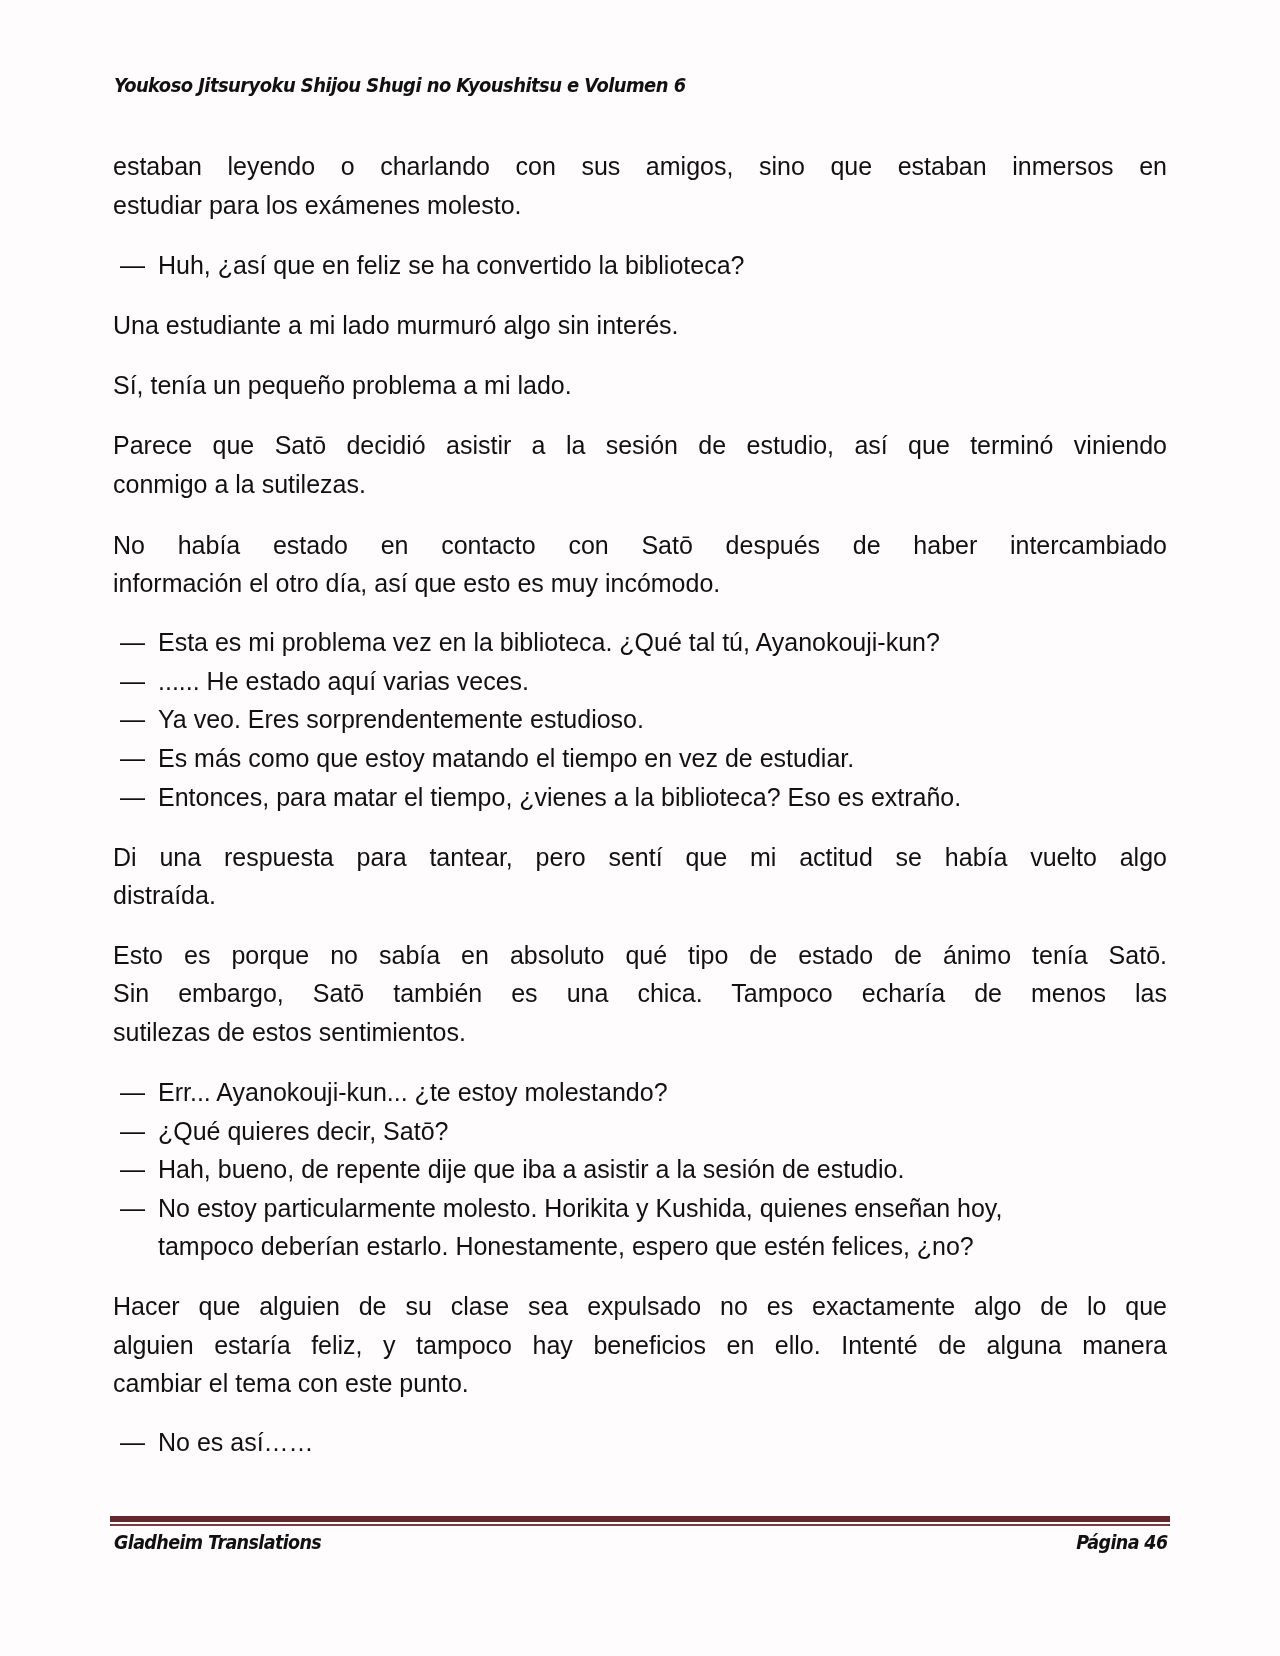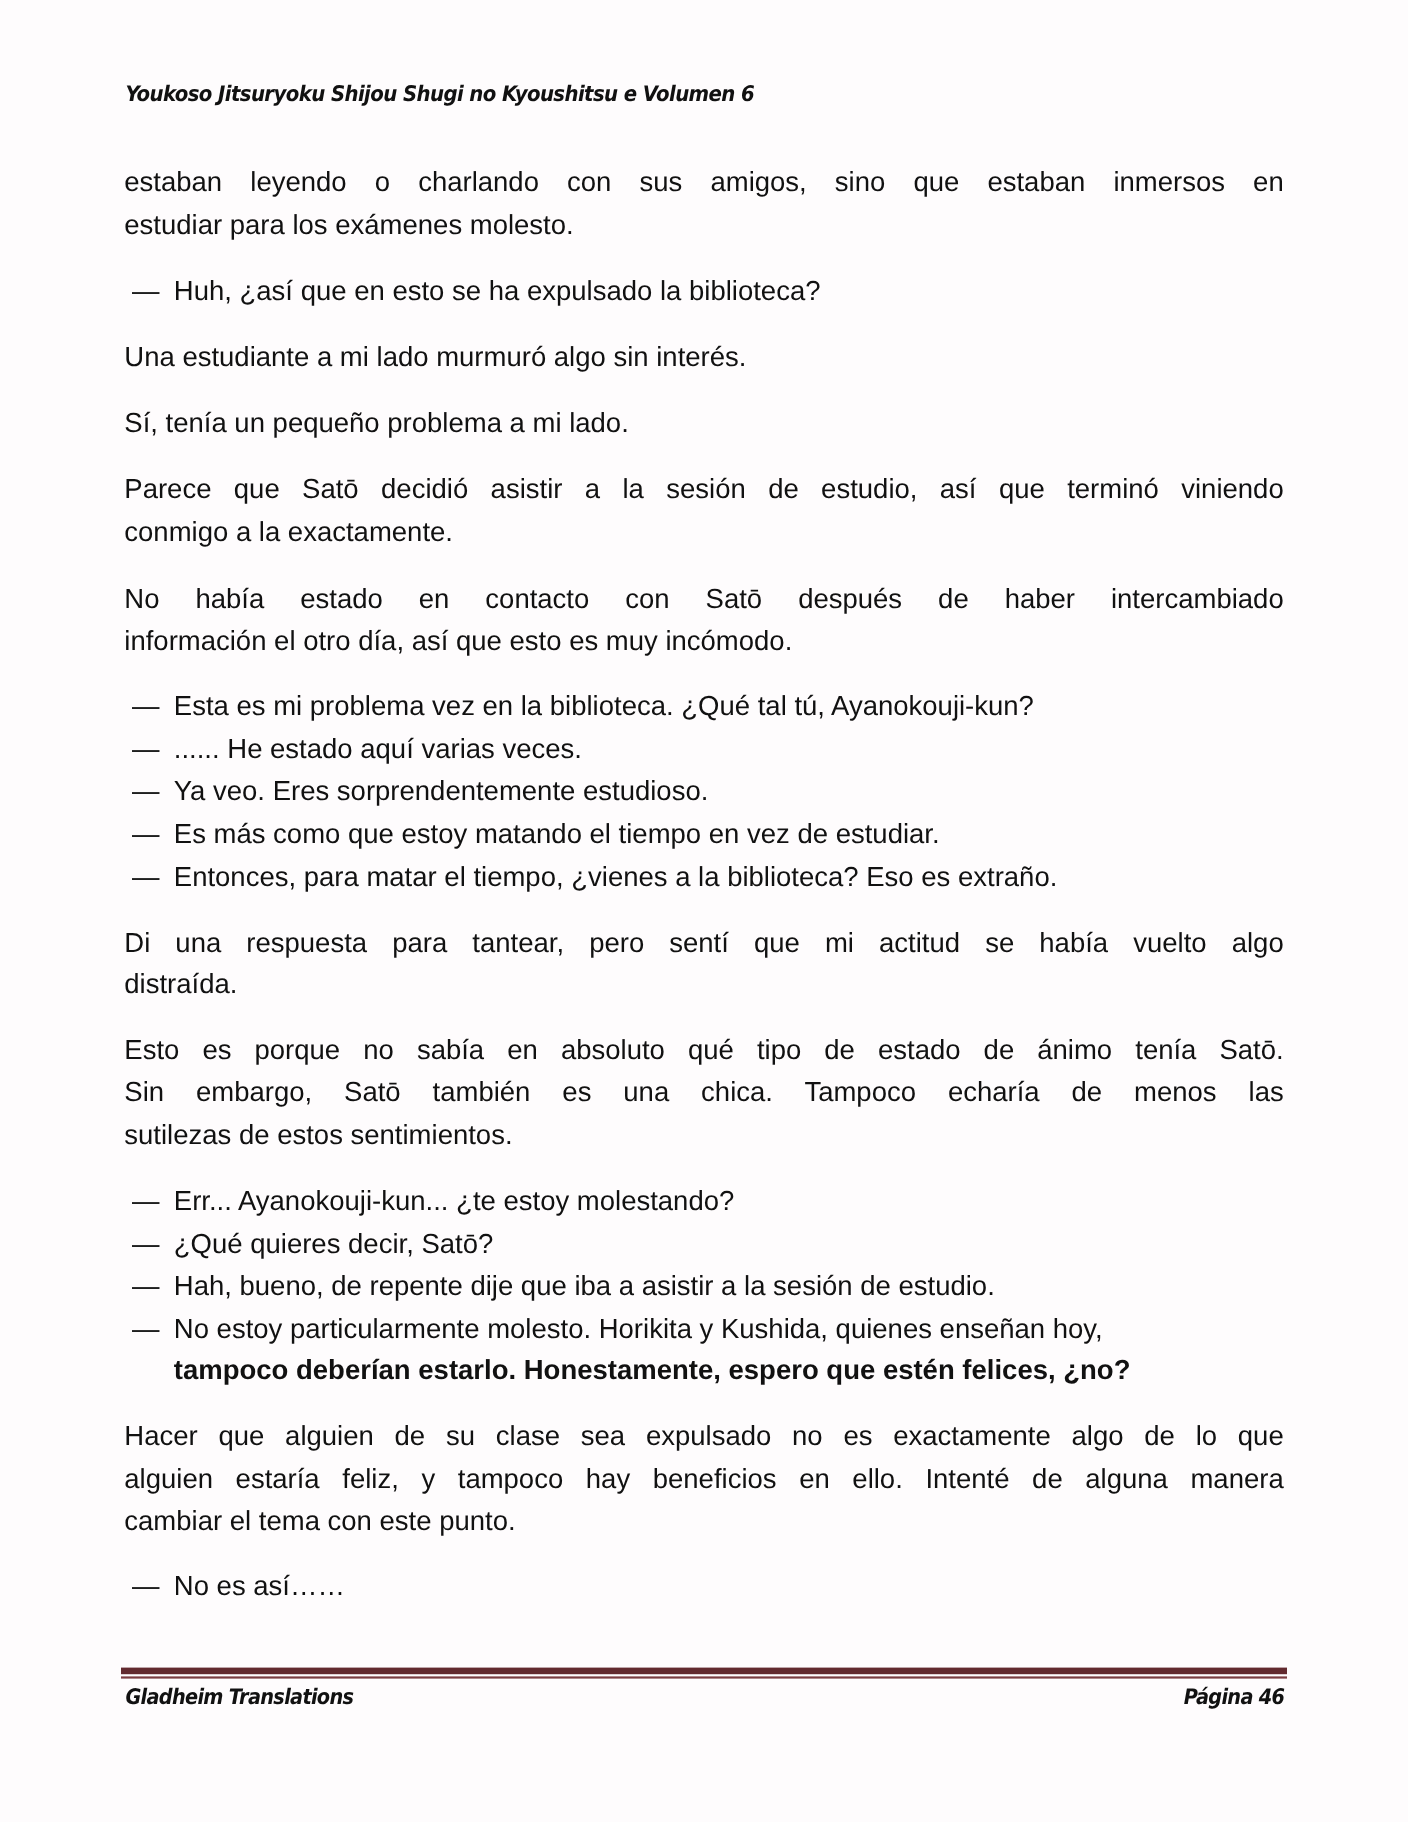"Huh, ¿así que en esto" span { text: esto se ha expulsado -> feliz se ha convertido }
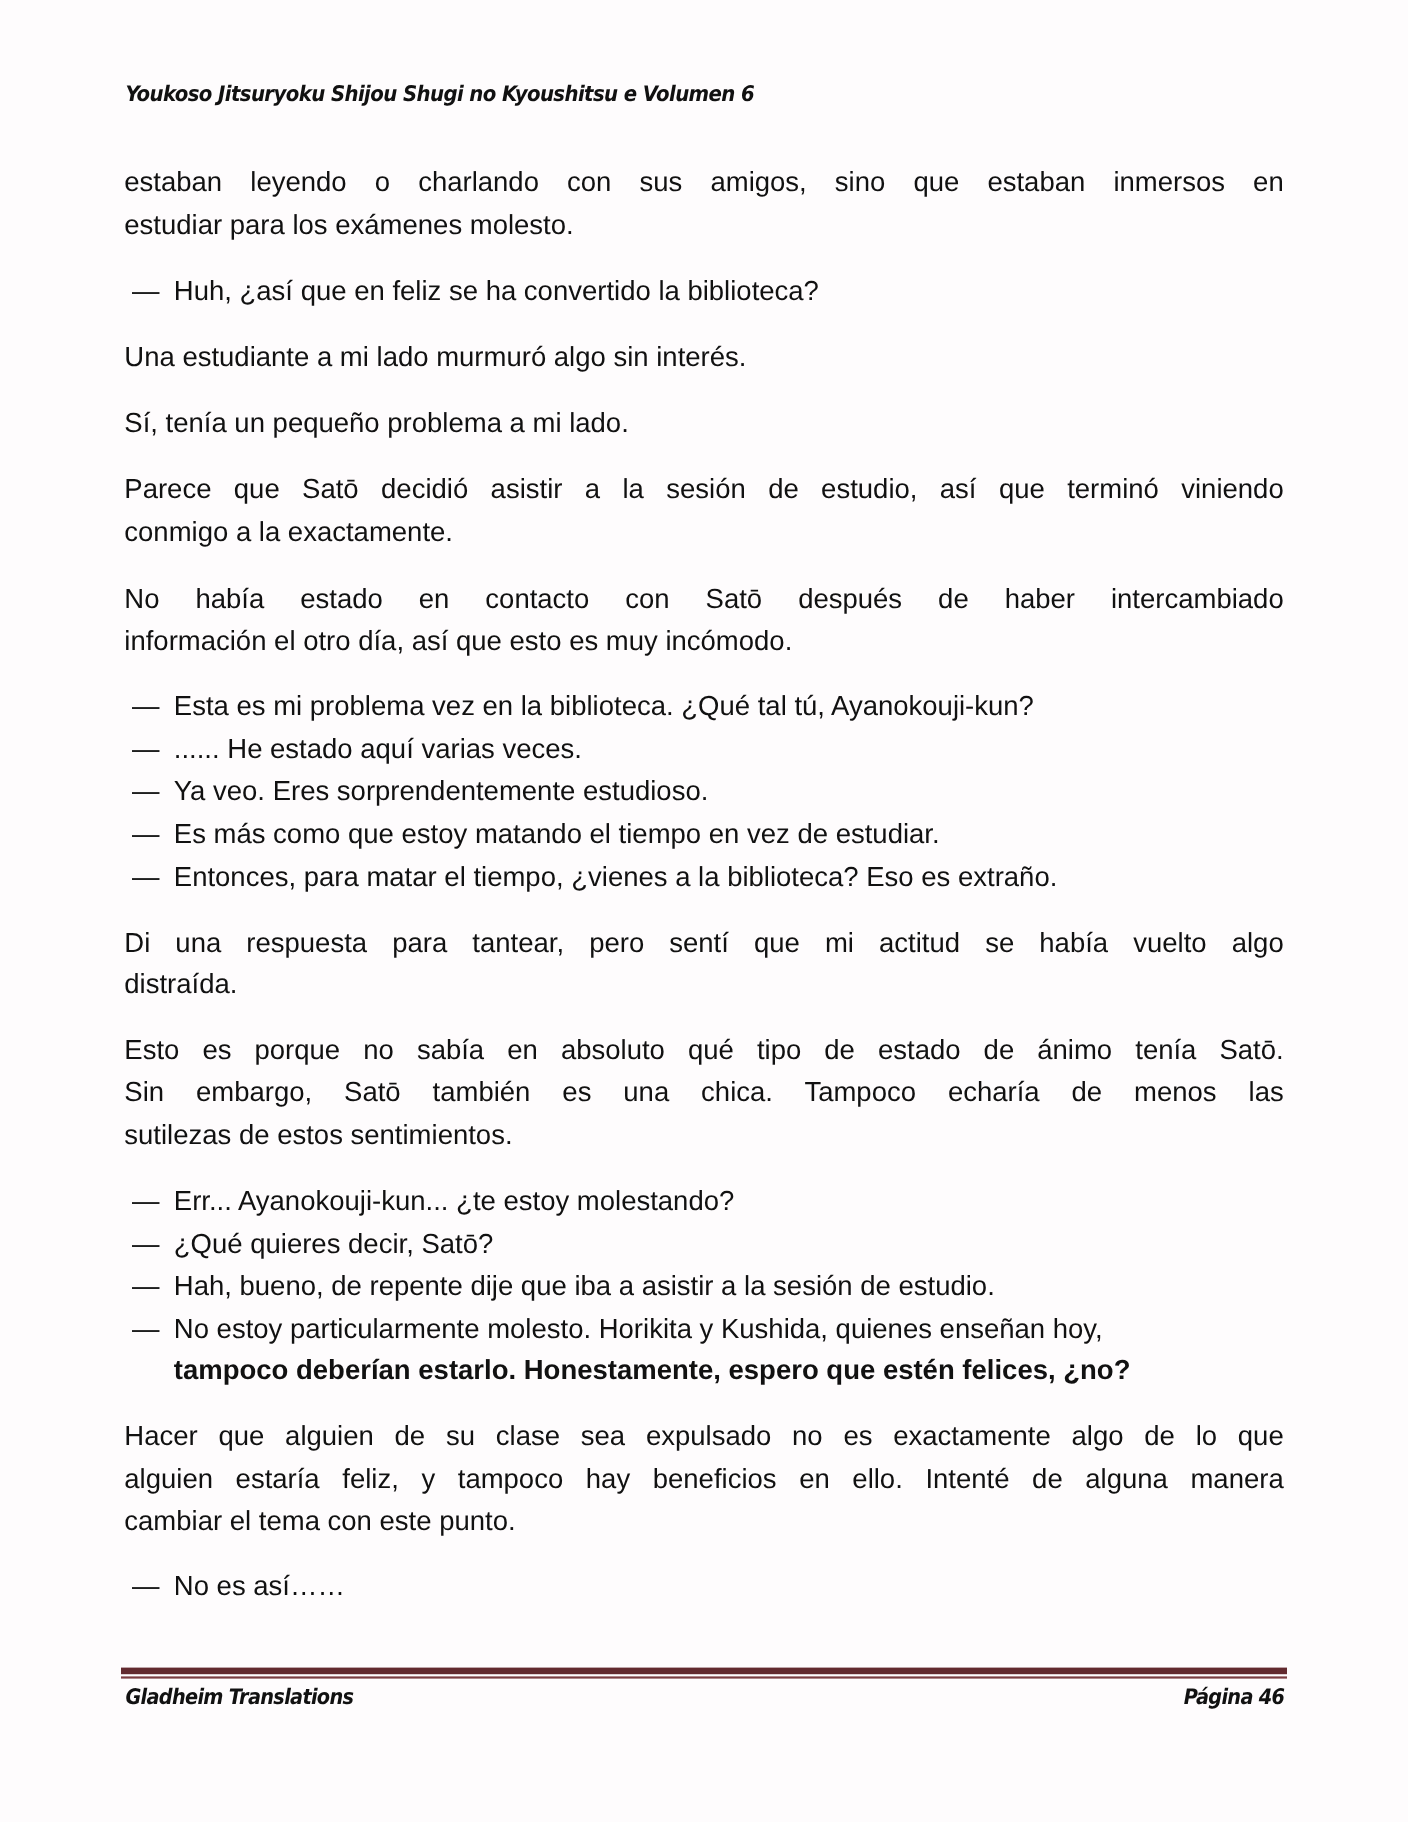"conmigo a la exactamente." div.line { text: exactamente -> sutilezas }
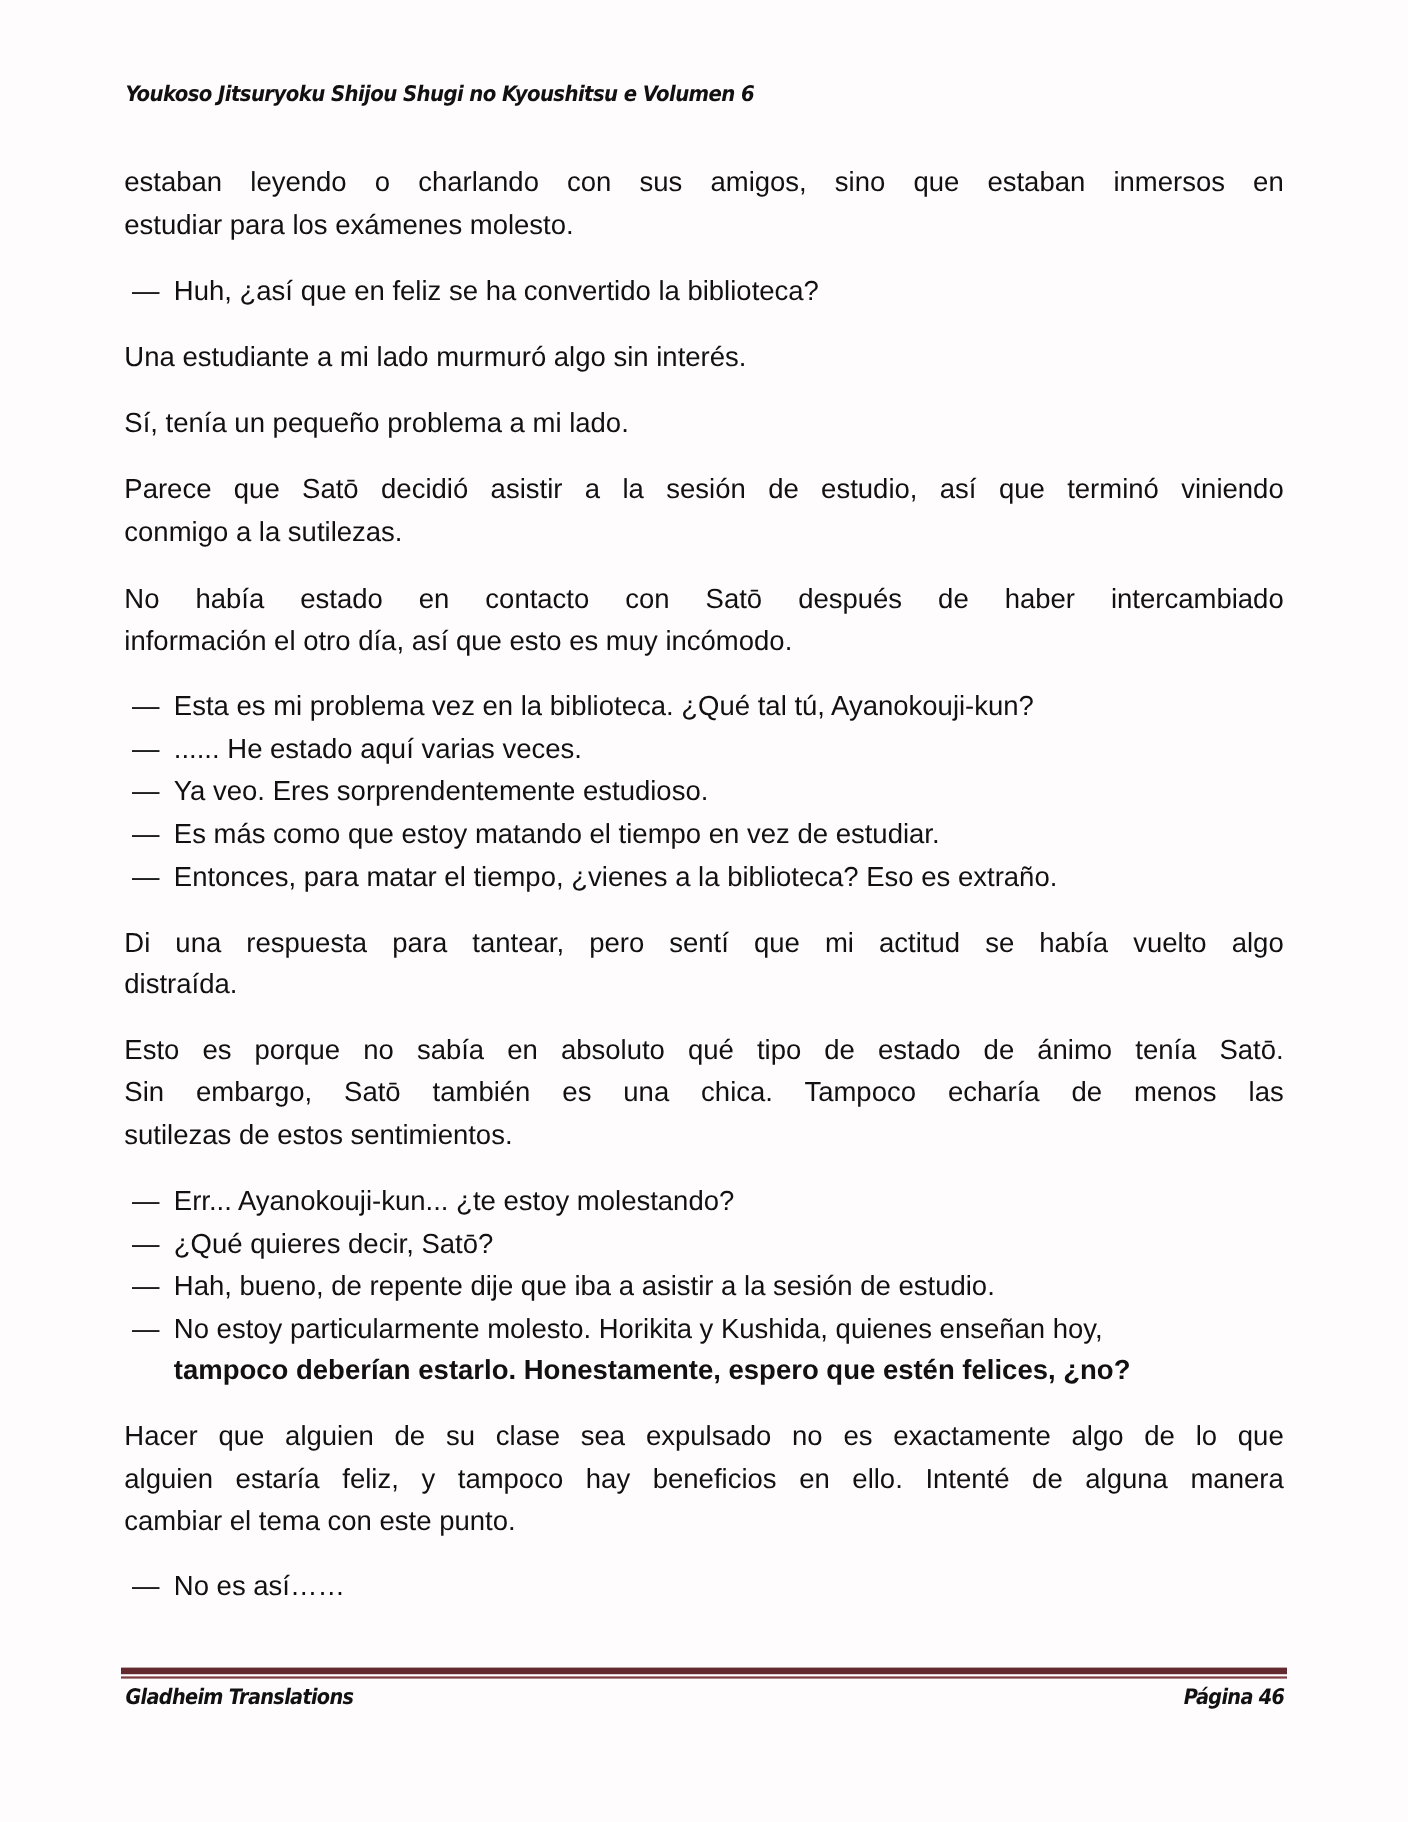"tampoco deberían estarlo. Honestamente," .cont { font-weight: bold -> none }
